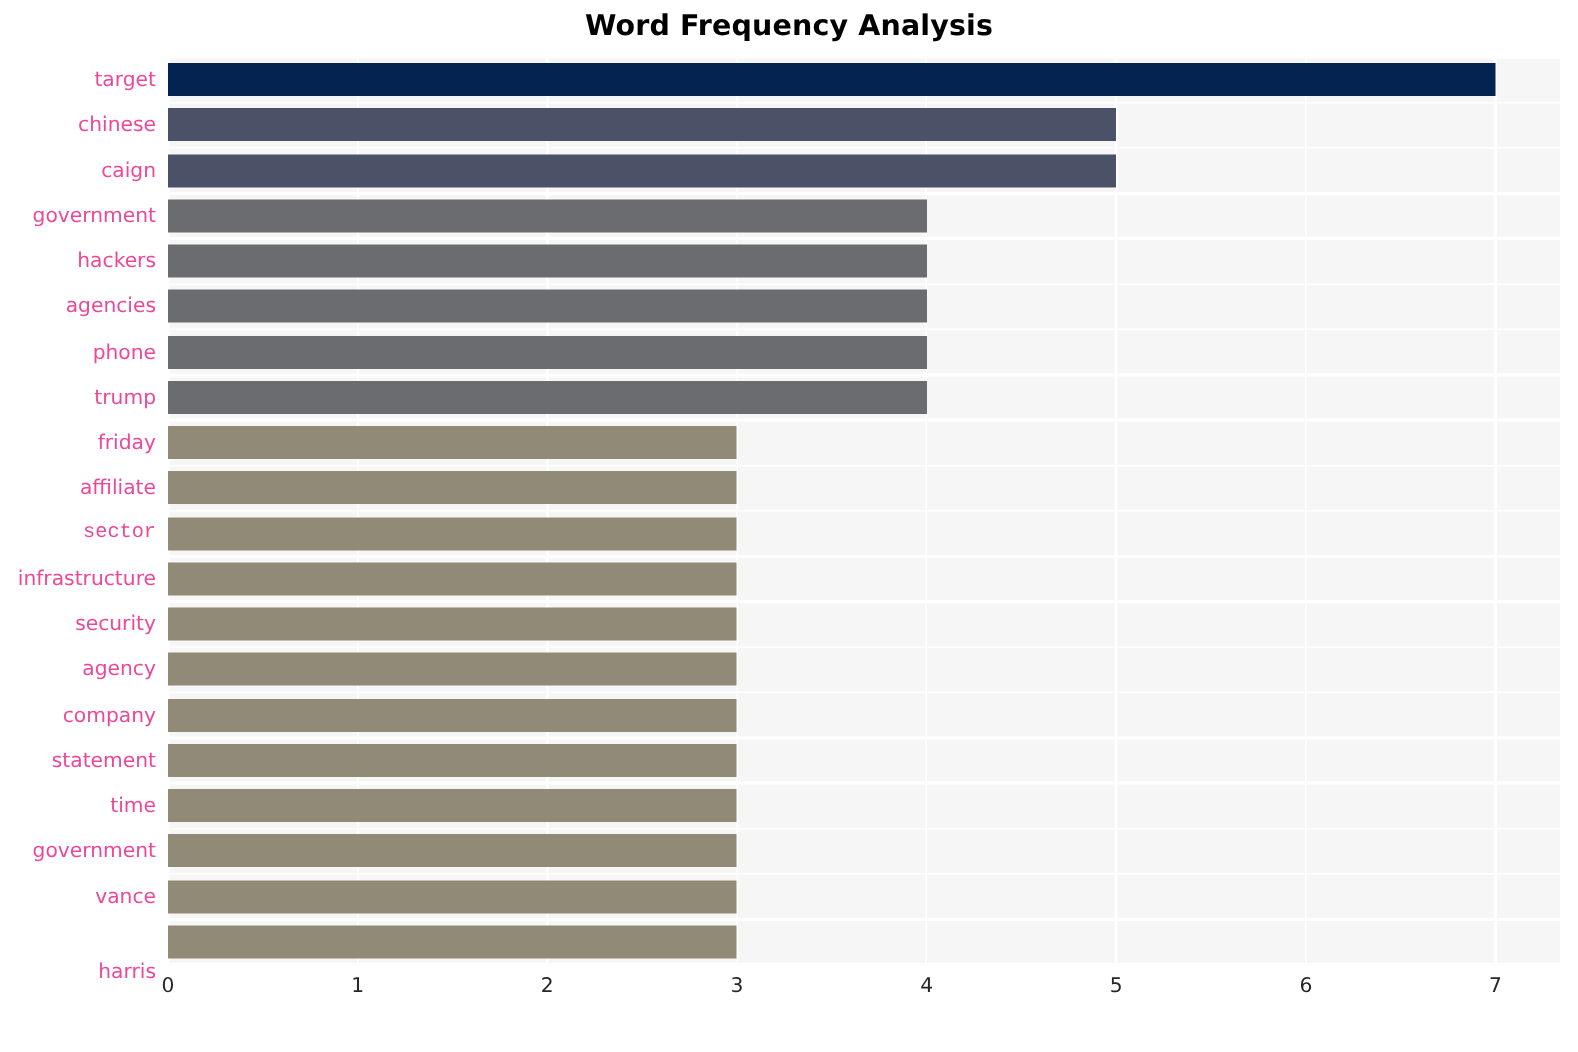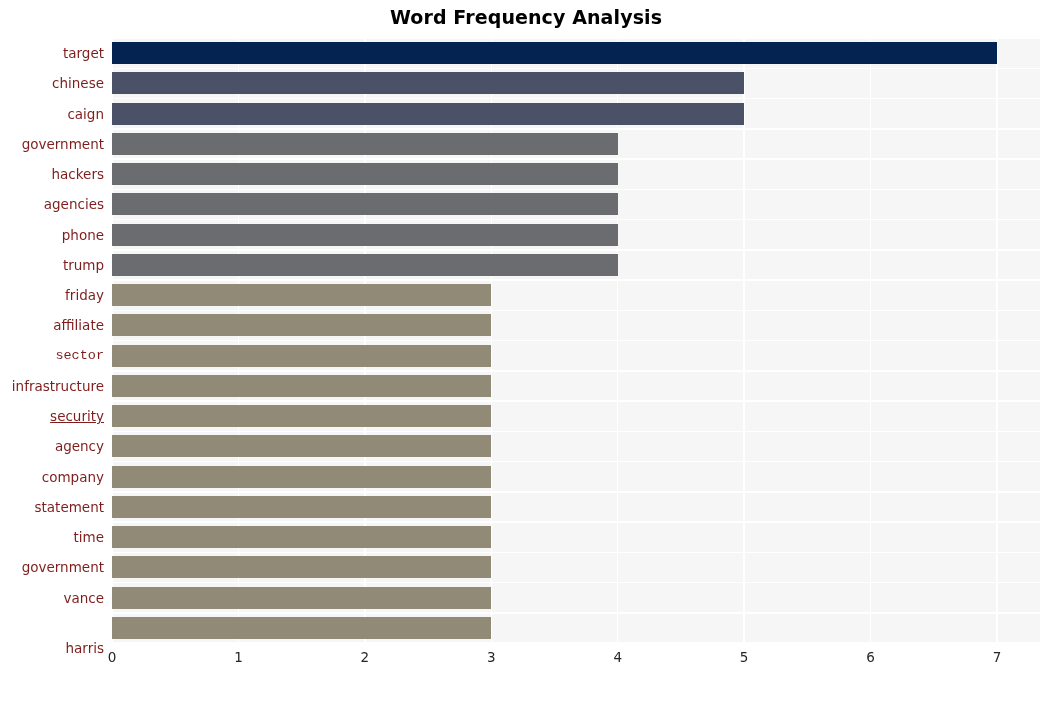"target" .ylabel { color: #7f1d1d -> #ec4899 }
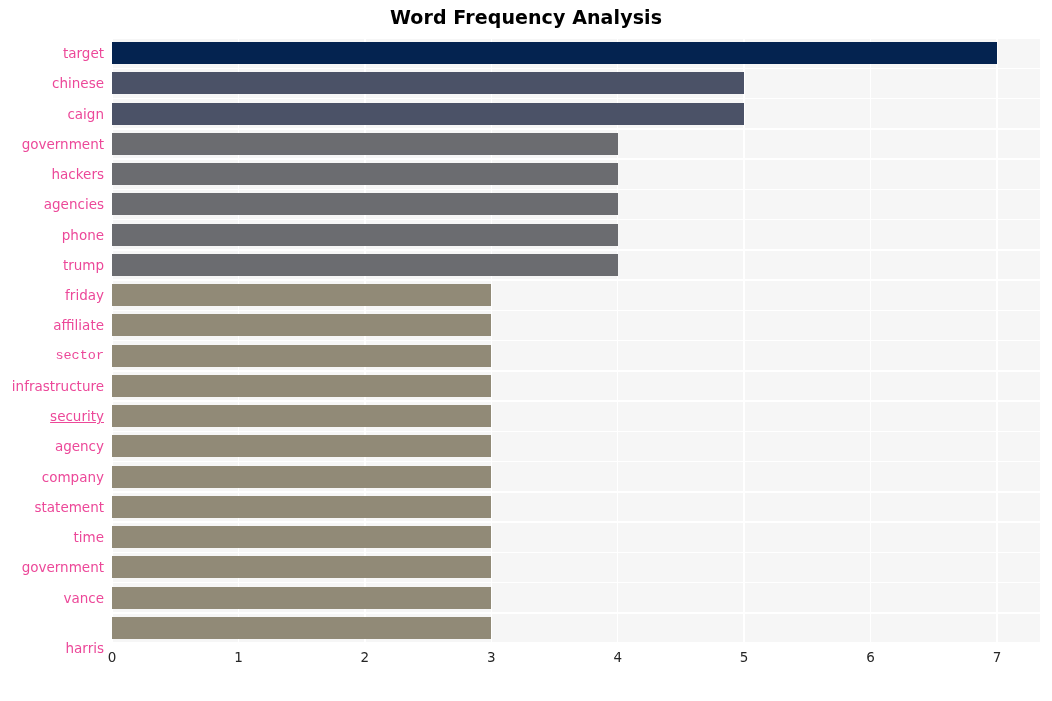"security" div.ylabel { text-decoration: underline -> none }
